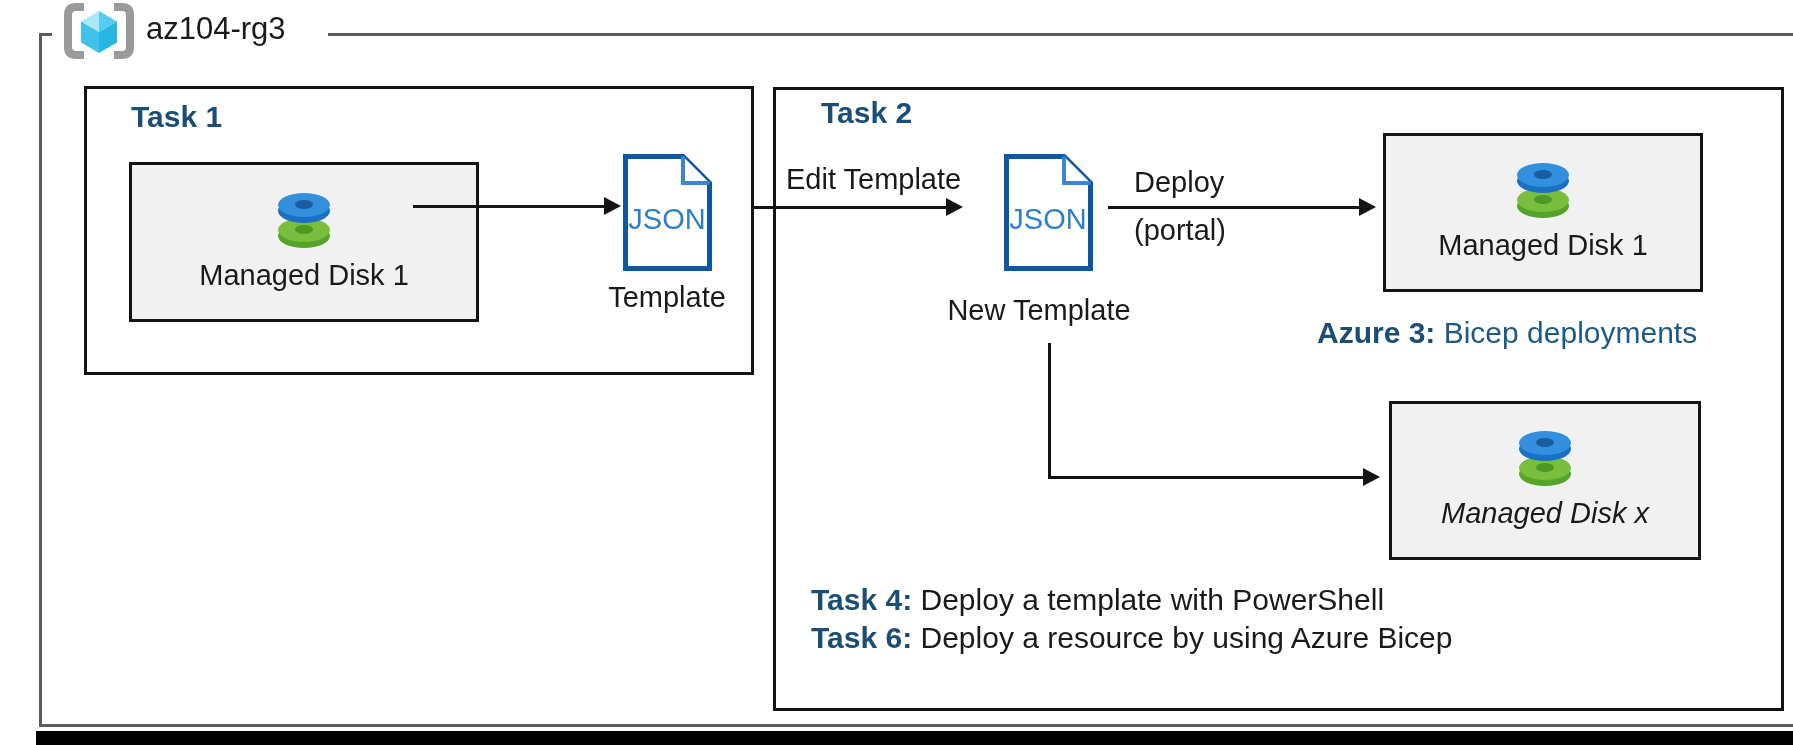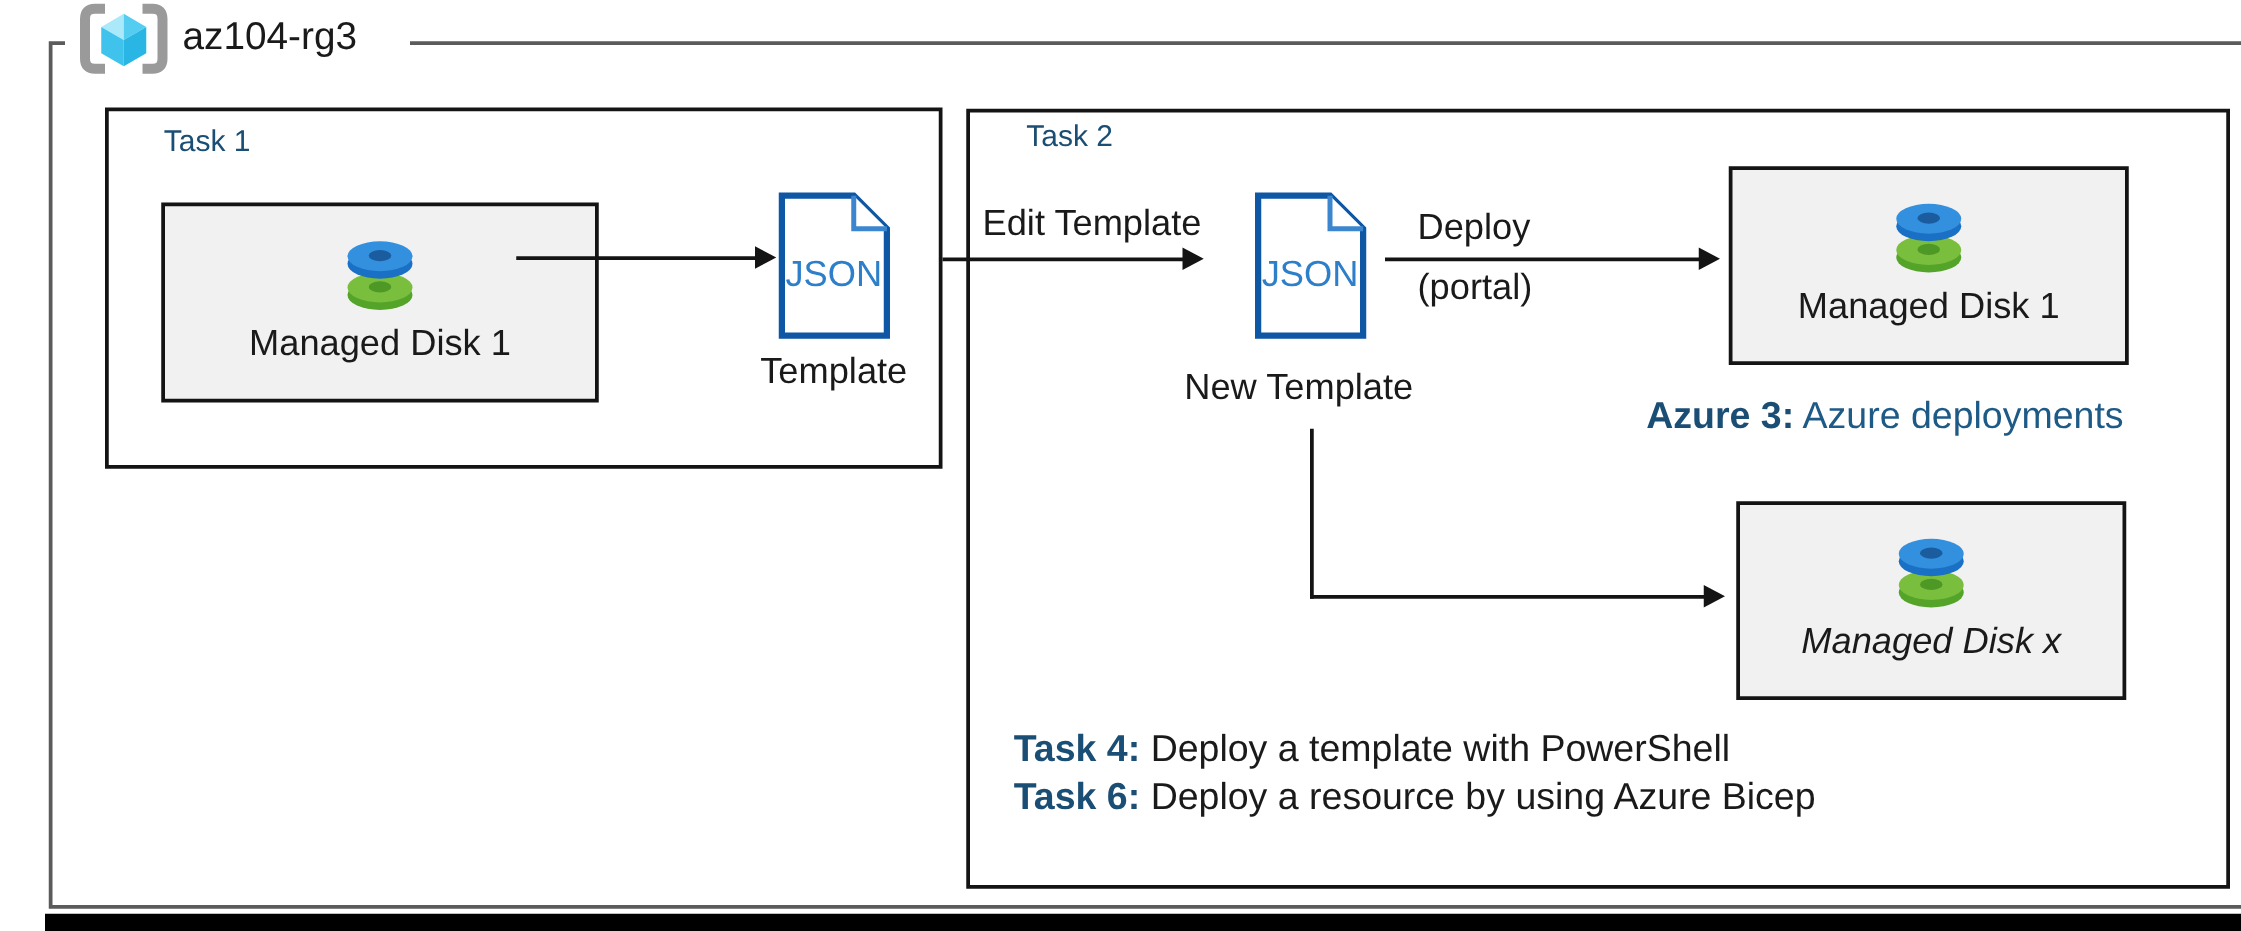"Task 1" .task-title { font-size: 24px -> 30px; font-weight: 400 -> 700 }
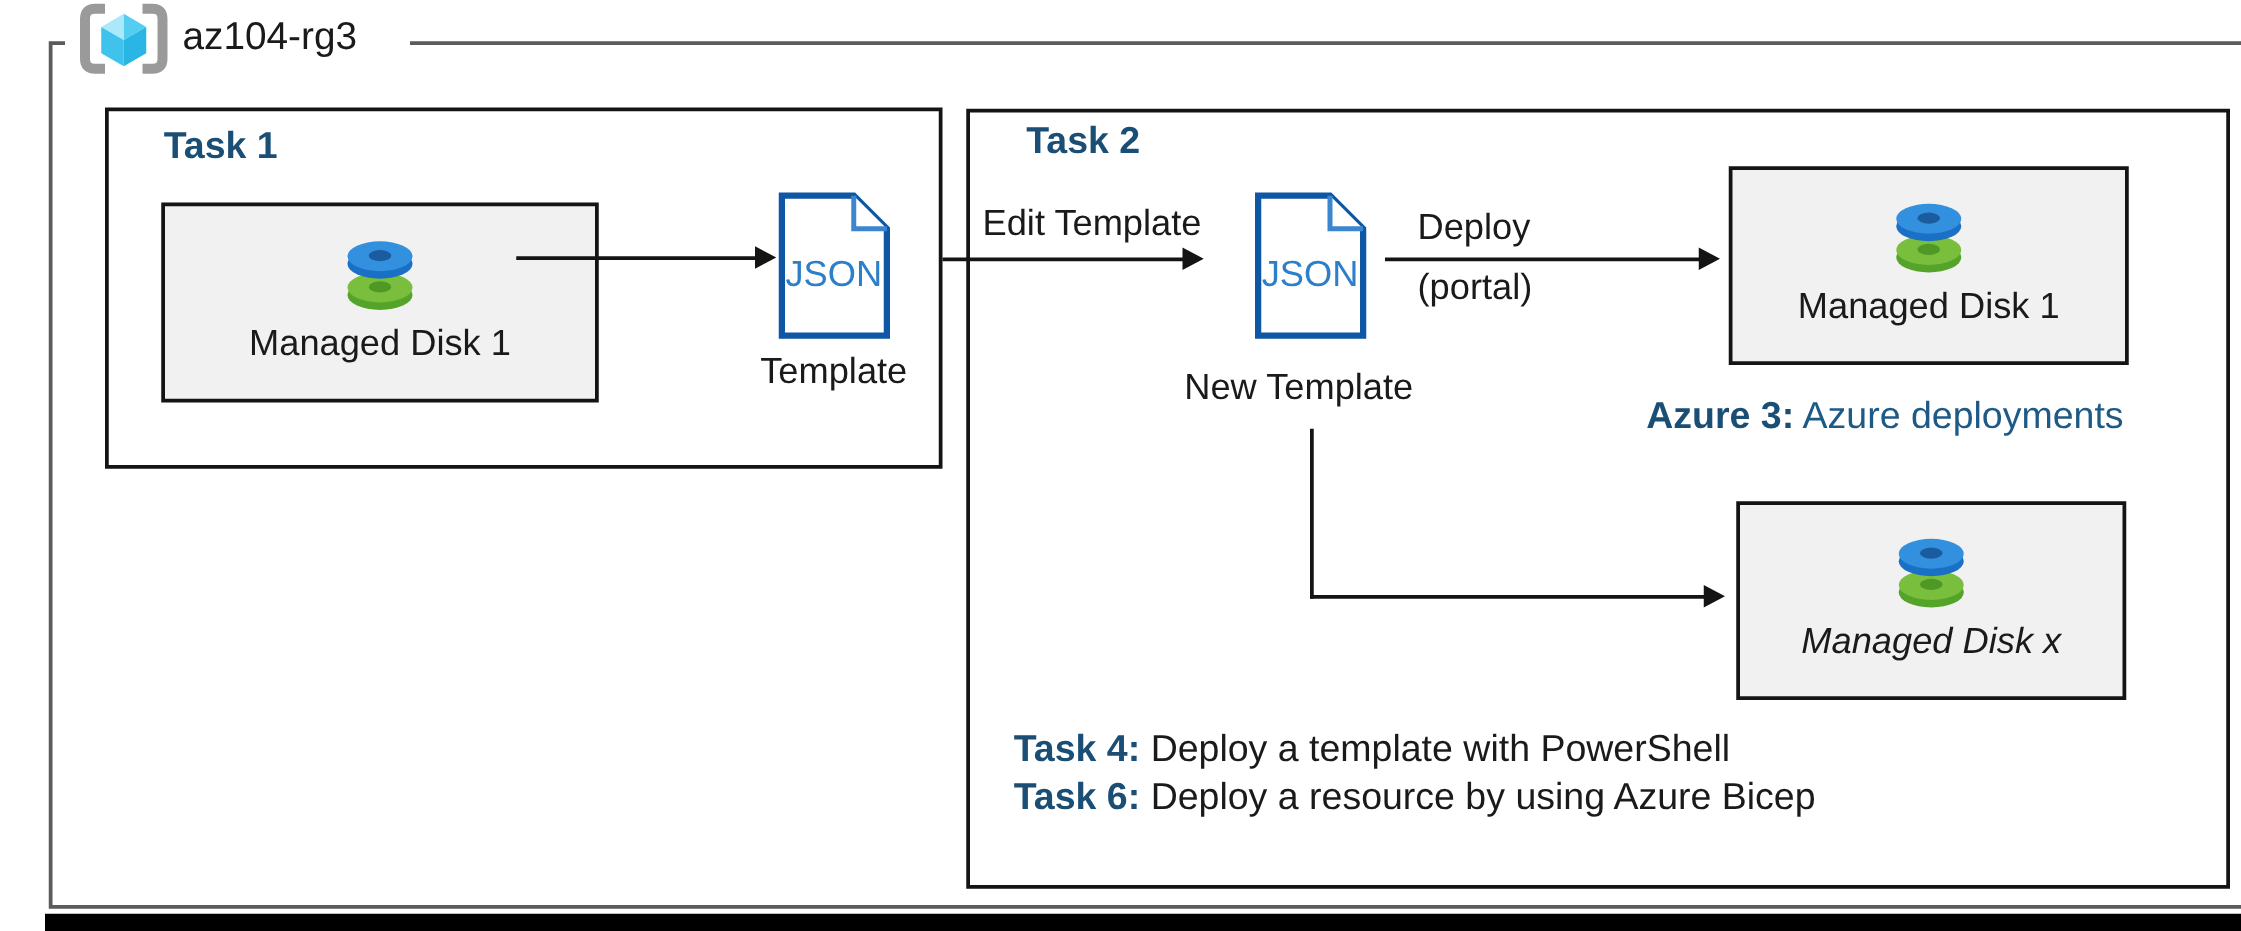"Azure deployments" span.navy { text: Azure -> Bicep }
